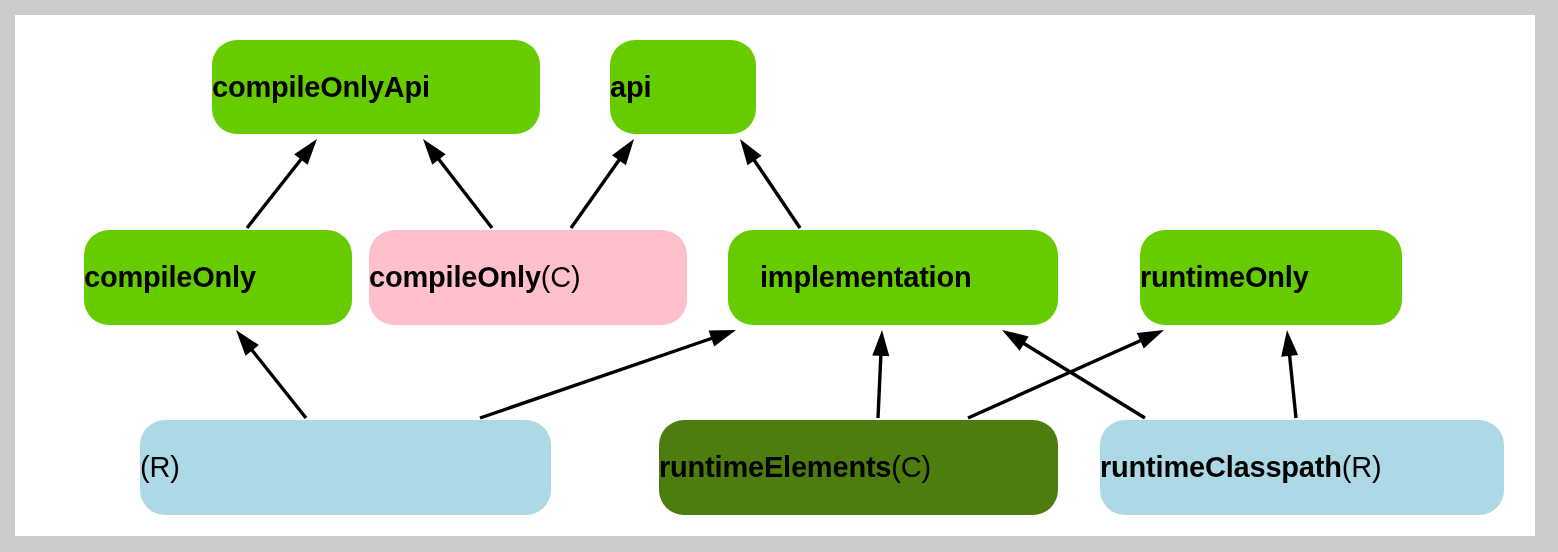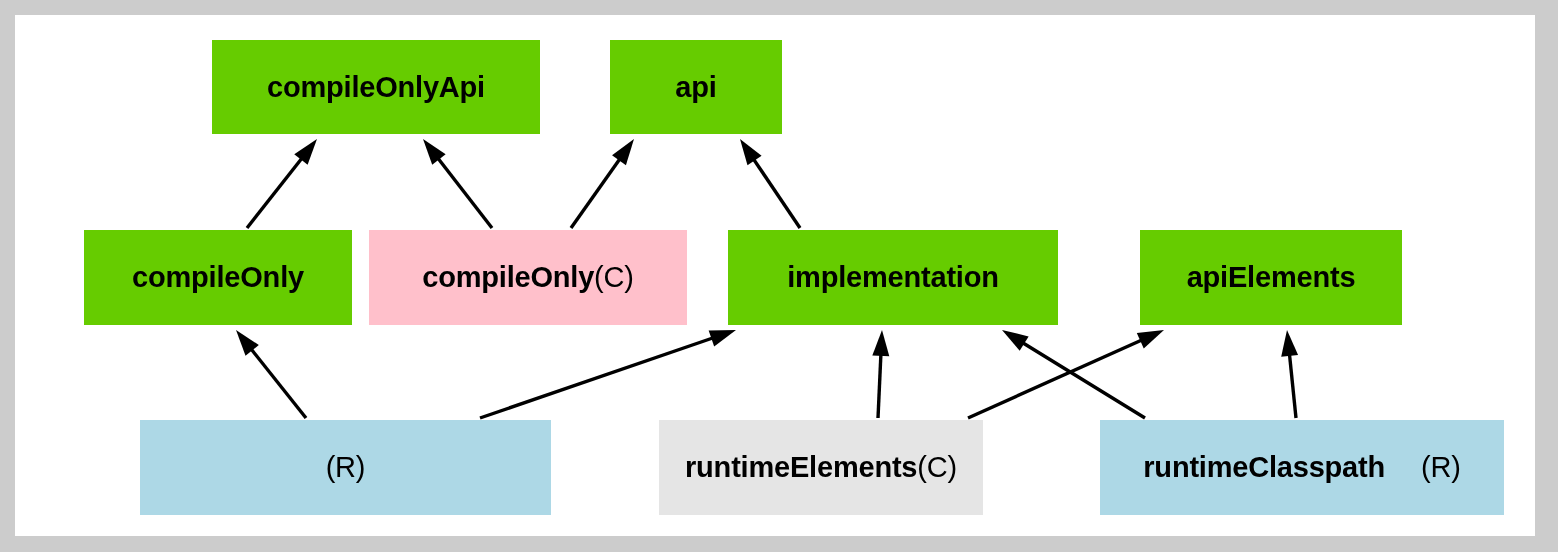"compileOnlyApi" .node { border-radius: none -> 25px; justify-content: center -> none }
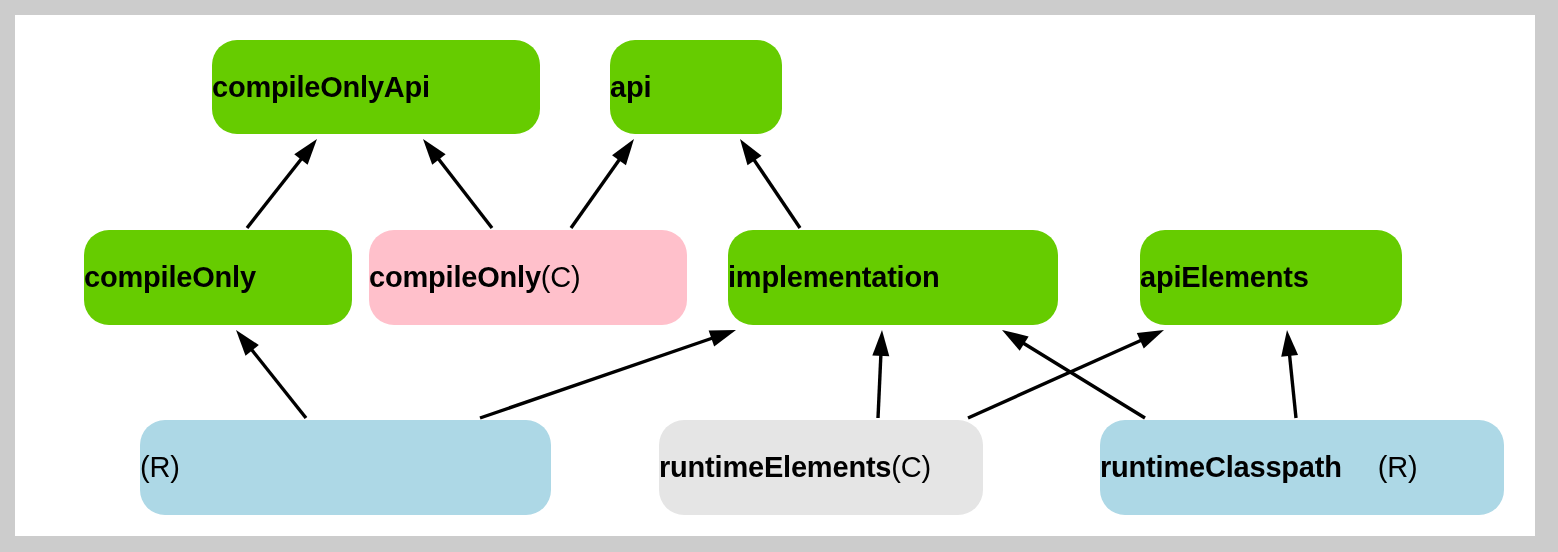"api" div.node { width: 172px -> 146px }
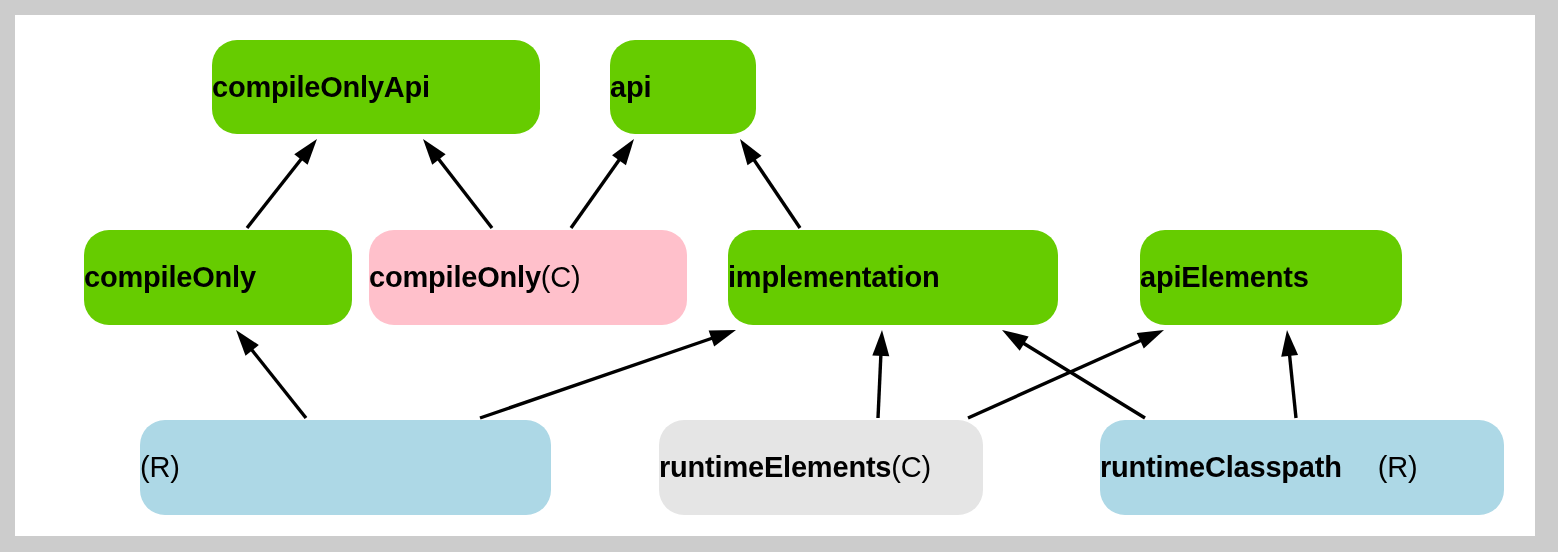"implementation" div.node { padding-left: none -> 32px }
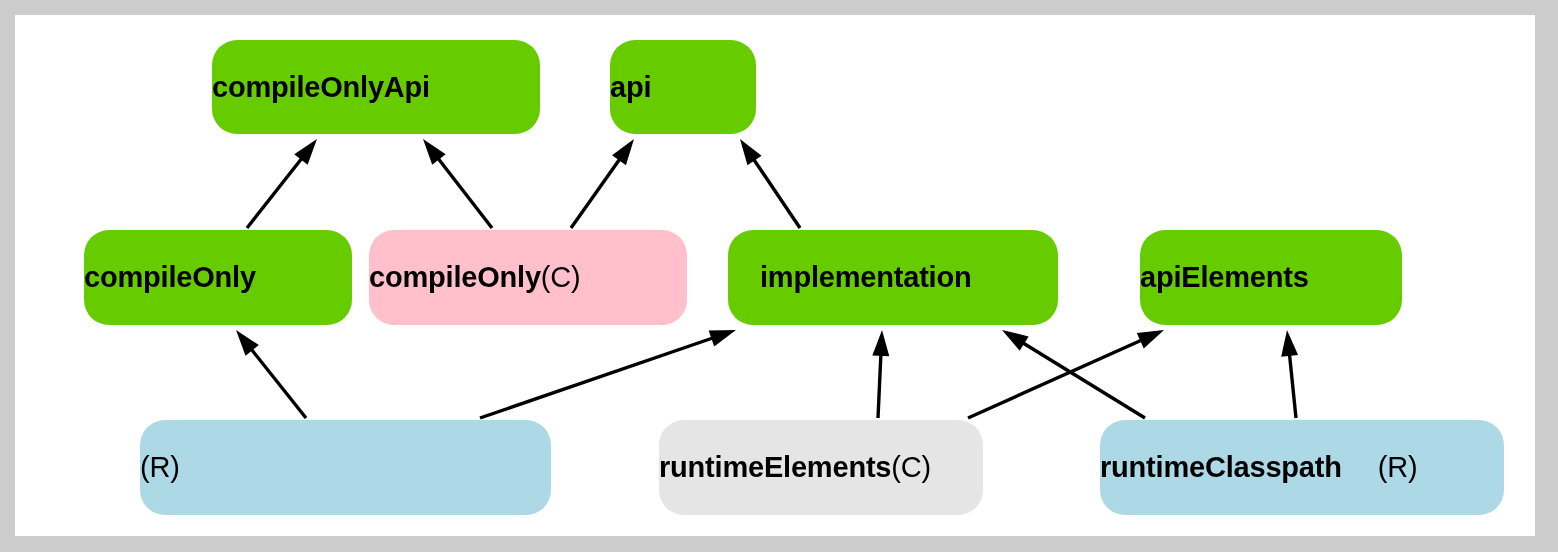"apiElements" span.nm { text: apiElements -> runtimeOnly }
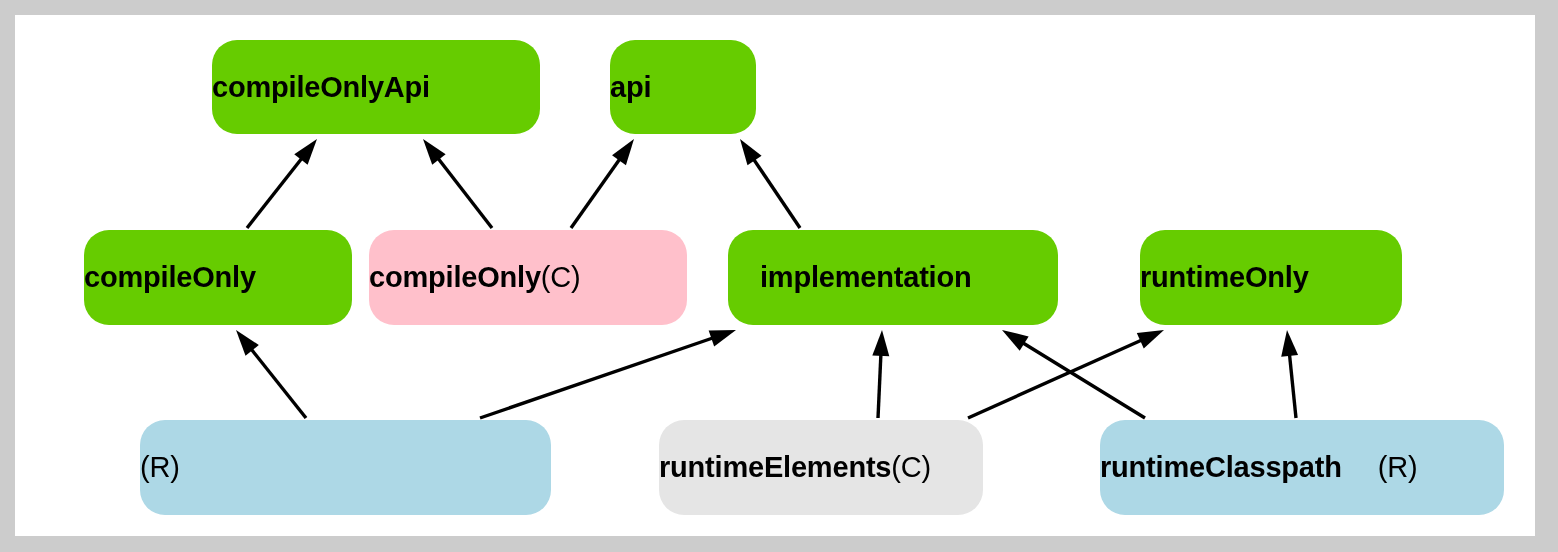"runtimeElements" div.node { background: #e5e5e5 -> #4d7c0f; width: 324px -> 399px }
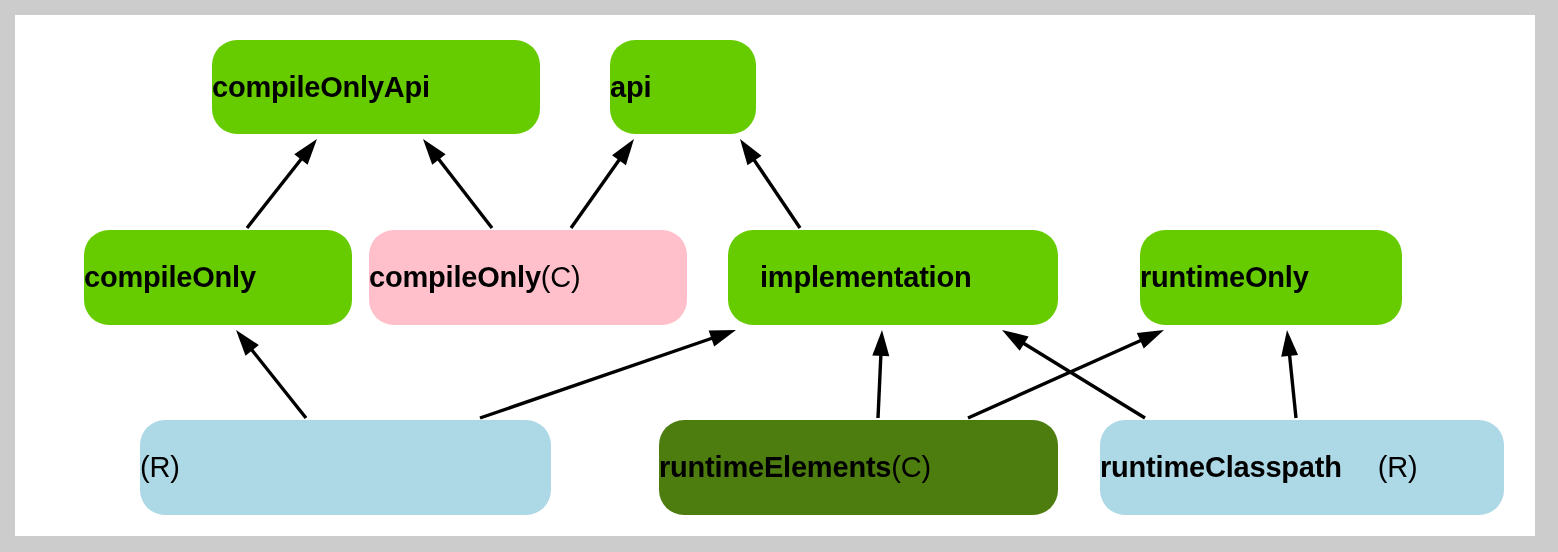"runtimeClasspath" div.node { gap: 36px -> none }
